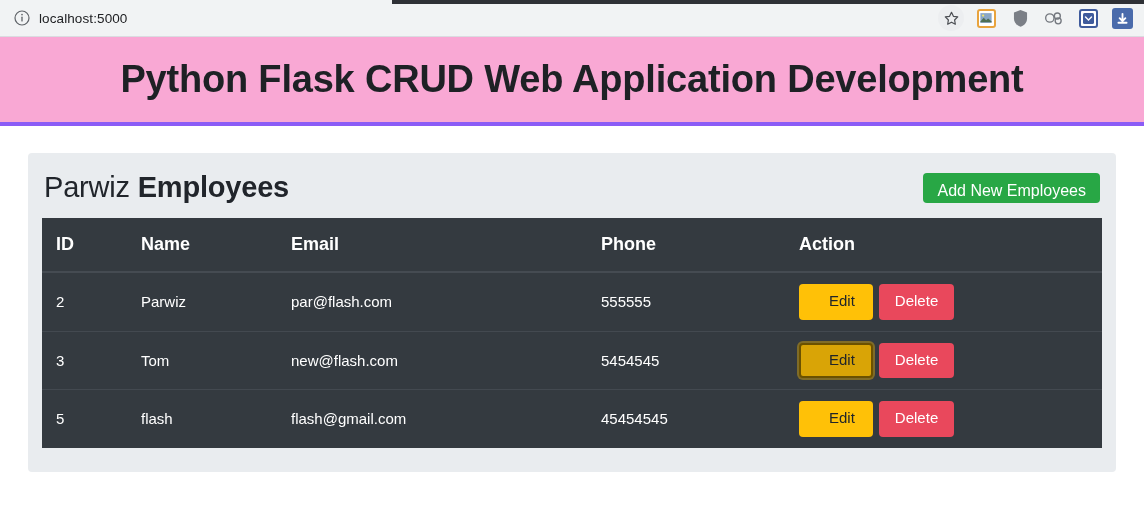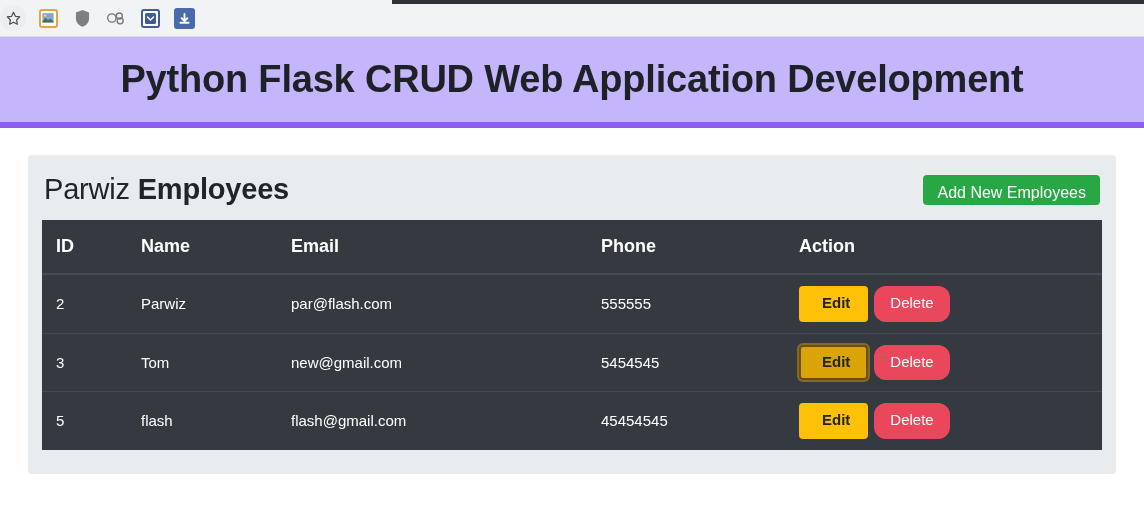"localhost:5000" div.omnibox { html: none -> <div> <span> <svg> <circle></circle> <circle></circle> <rect></rect> </svg> </span> <span>localhost:5000</span> </div> }
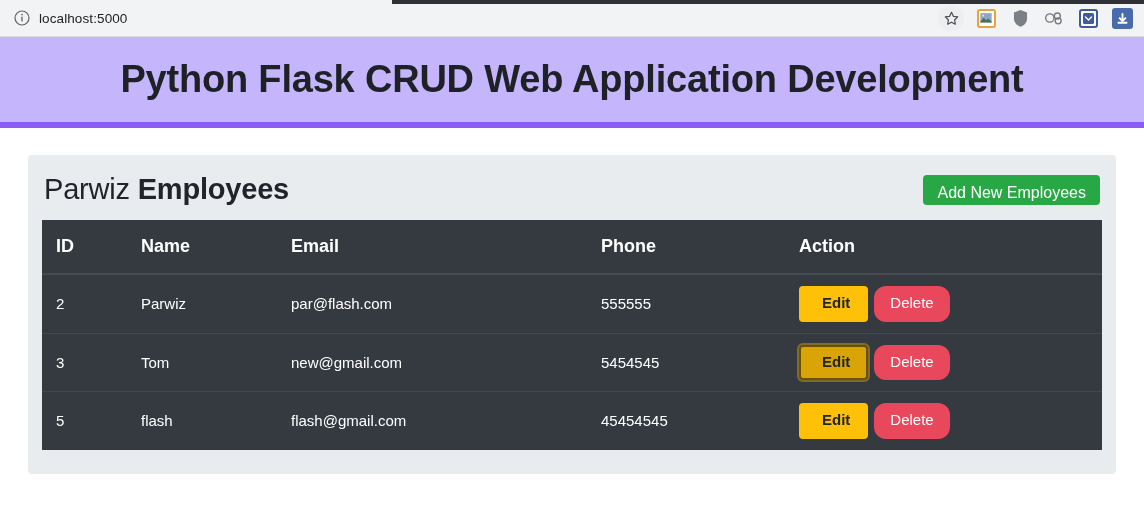"Python Flask CRUD Web Application" .page-header { background: #c4b5fd -> #f9a8d4; border-bottom: 6px solid #8b5cf6 -> 4px solid #8b5cf6 }
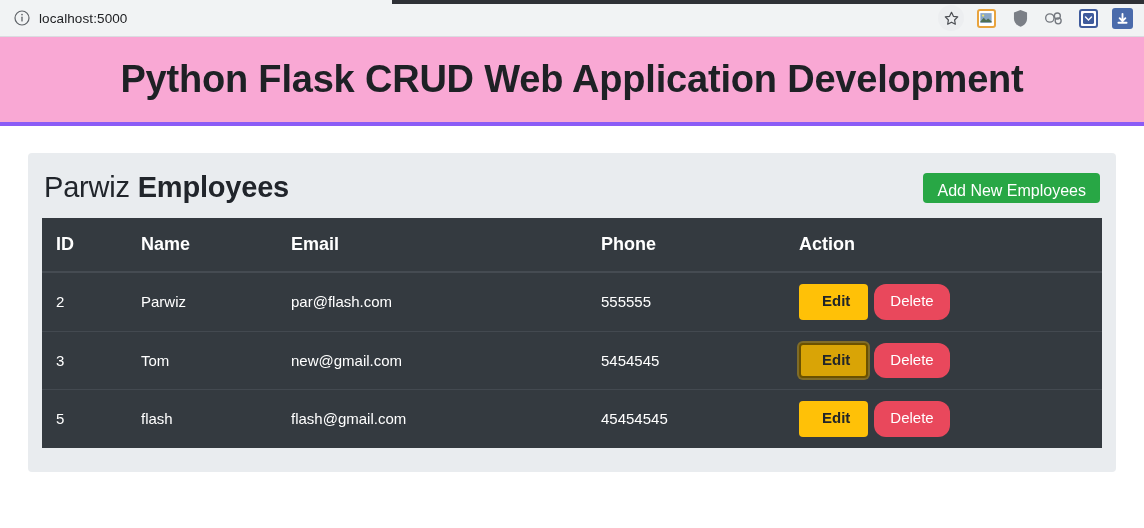"Edit" .btn-edit { font-weight: bold -> none; padding: 7px 16px 8px 21px -> 7px 16px 8px 28px }
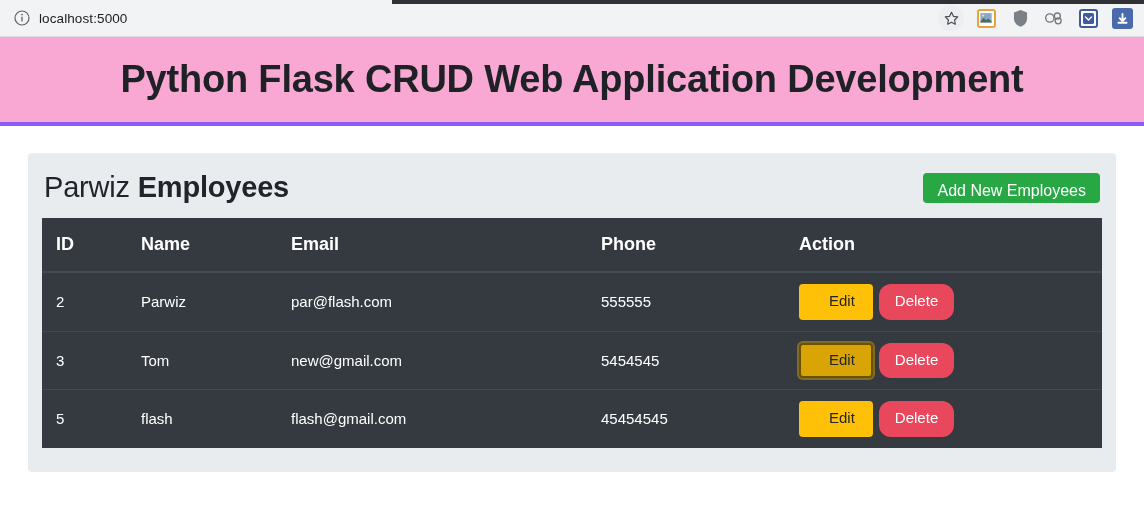"Delete" .btn-delete { border-radius: 12px -> 4px }
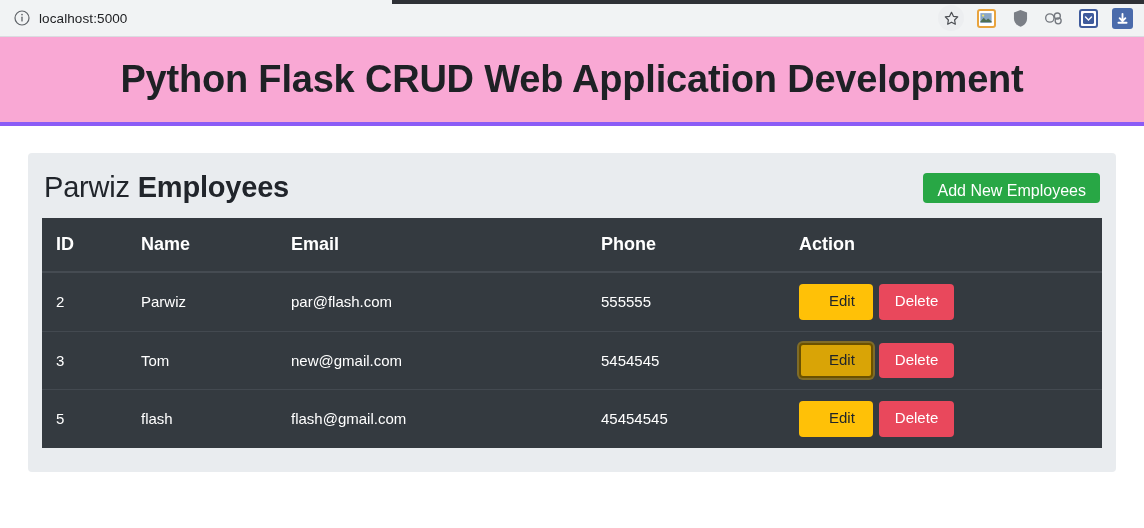"new@gmail.com" td { text: new@gmail.com -> new@flash.com }
